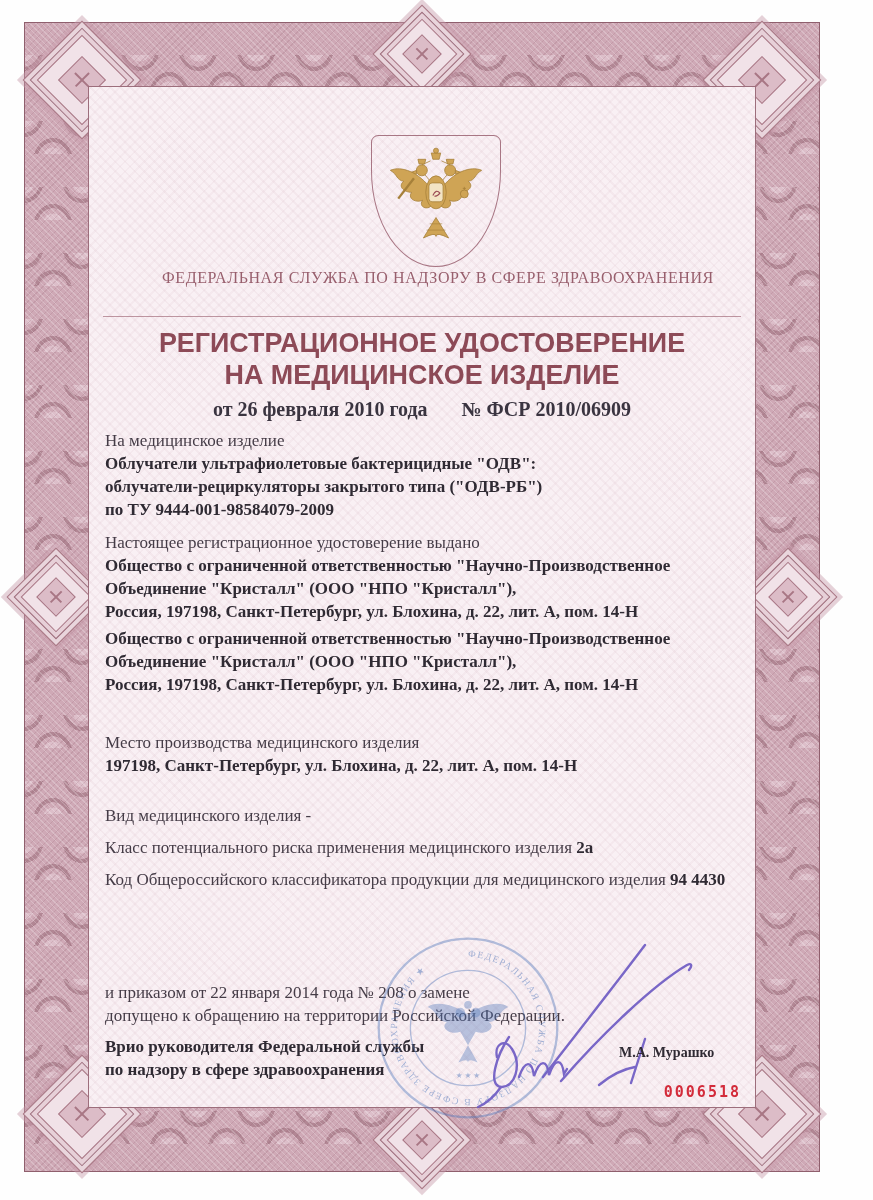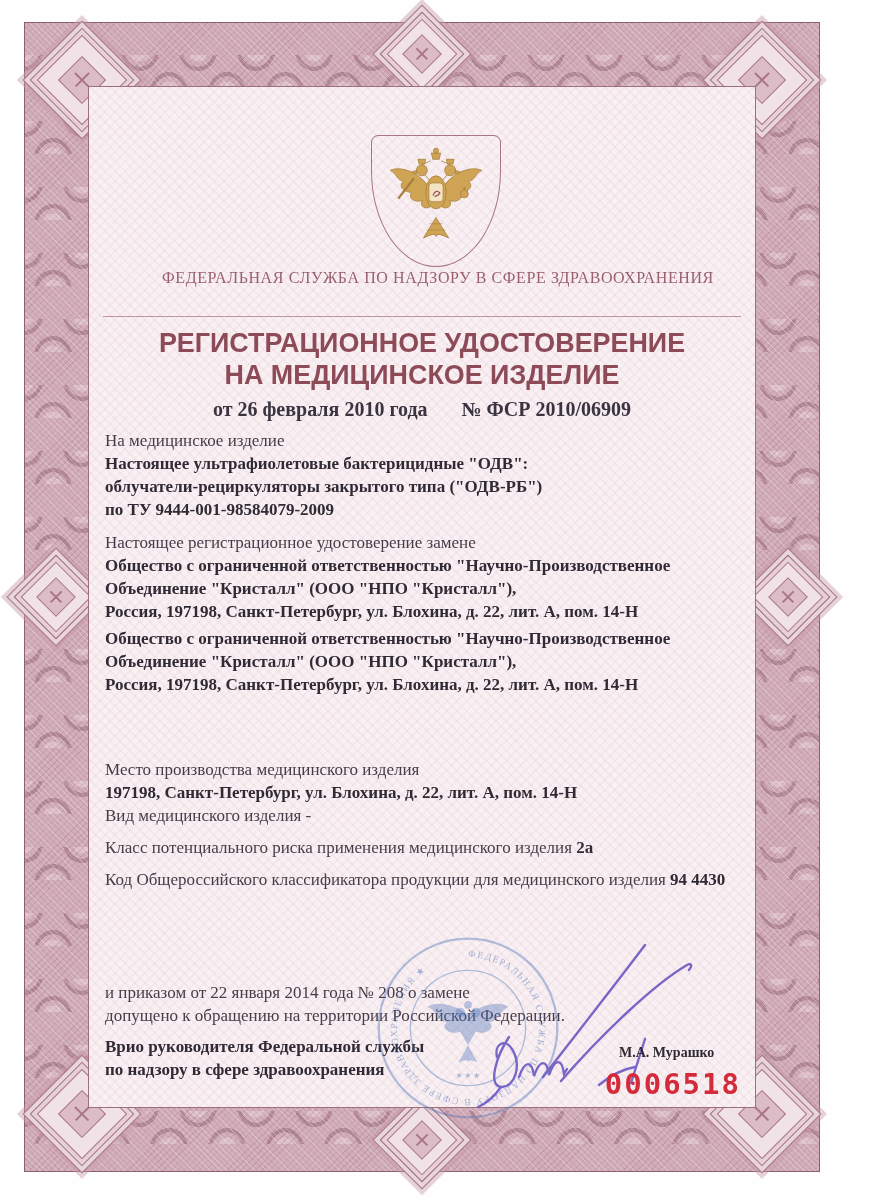"Настоящее ультрафиолетовые бактерицидные" p.blk { text: Настоящее -> Облучатели }
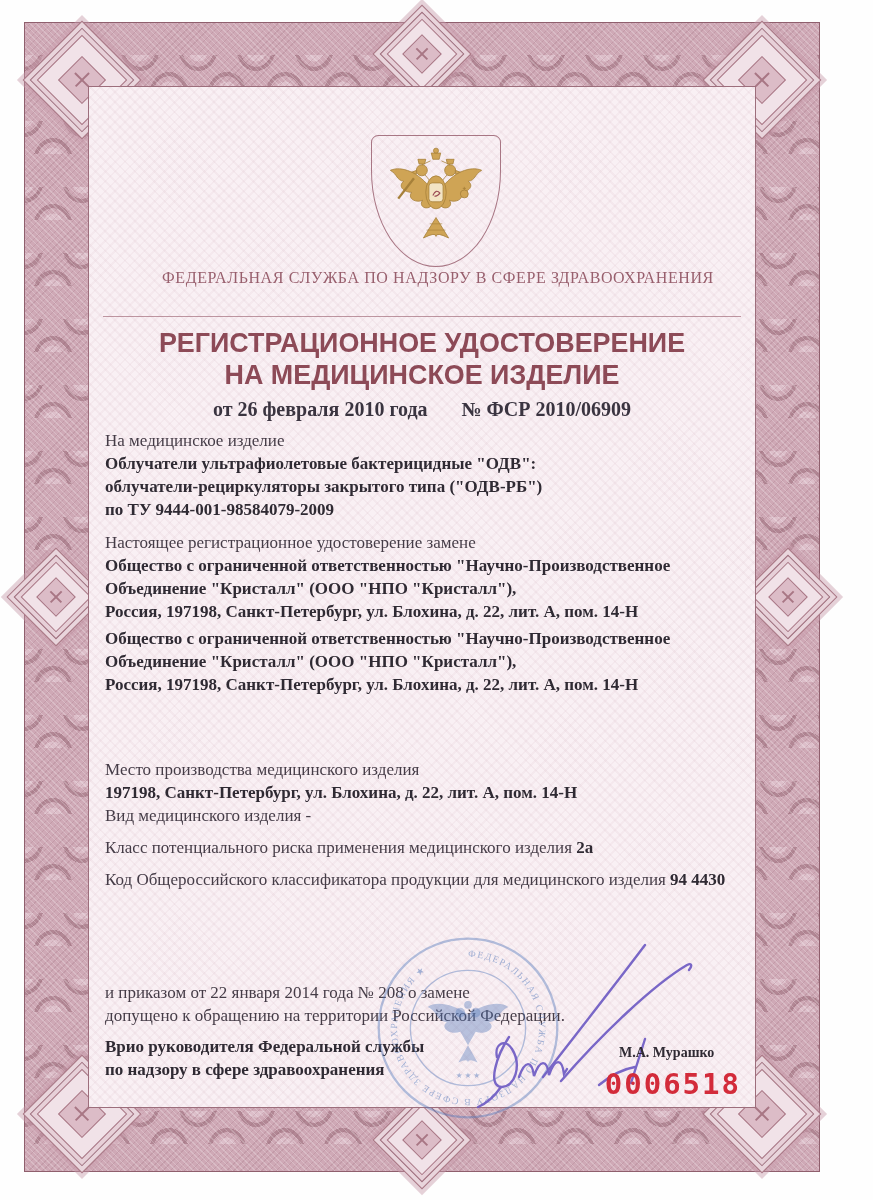"Настоящее регистрационное удостоверение" p.blk { text: замене -> выдано }
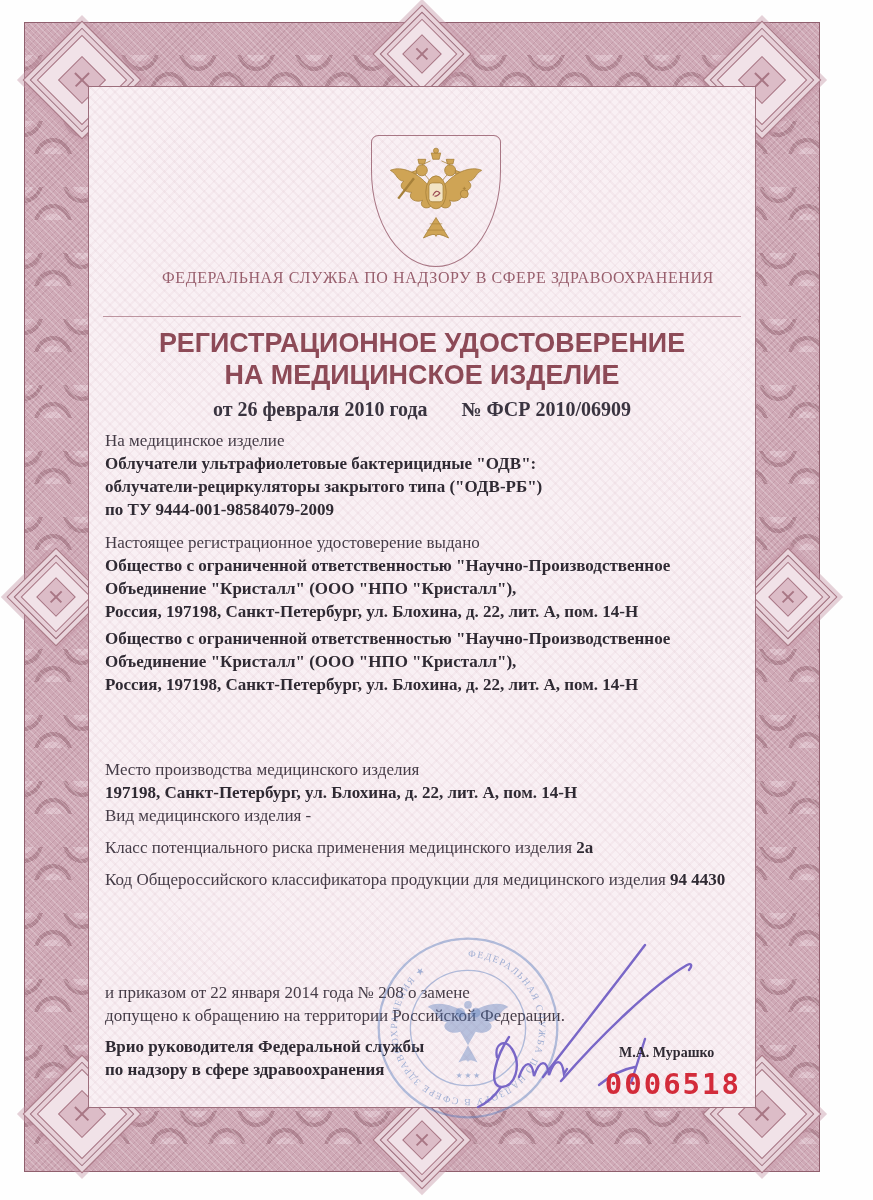"Место производства медицинского изделия" div.abs { top: 671px -> 644px }
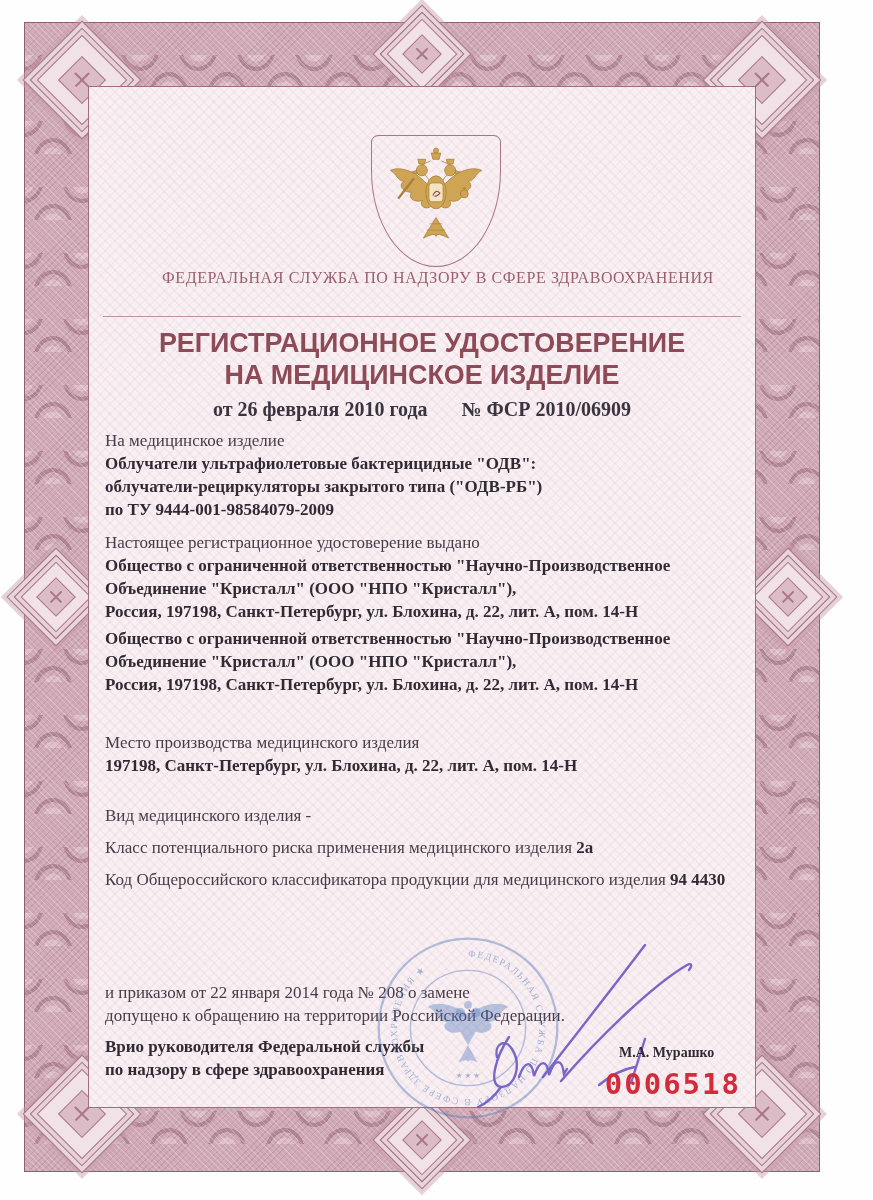"0006518" .serial { font-size: 29px -> 15px }
